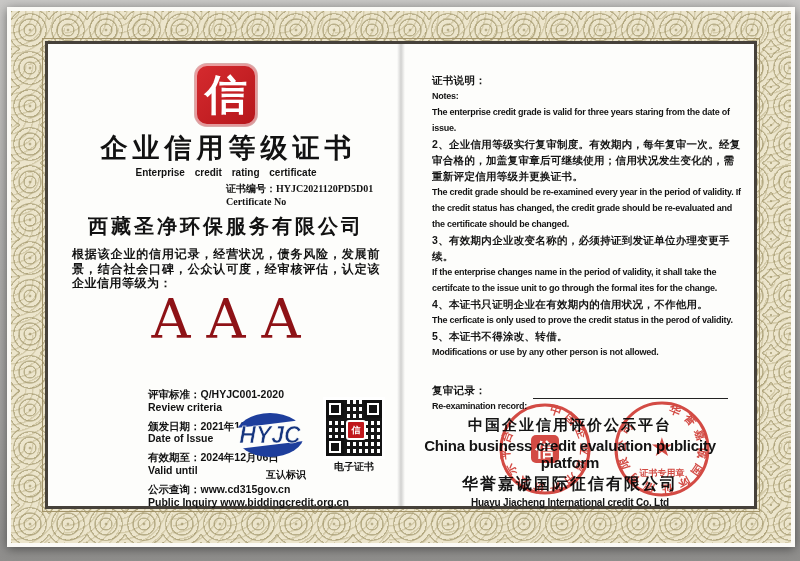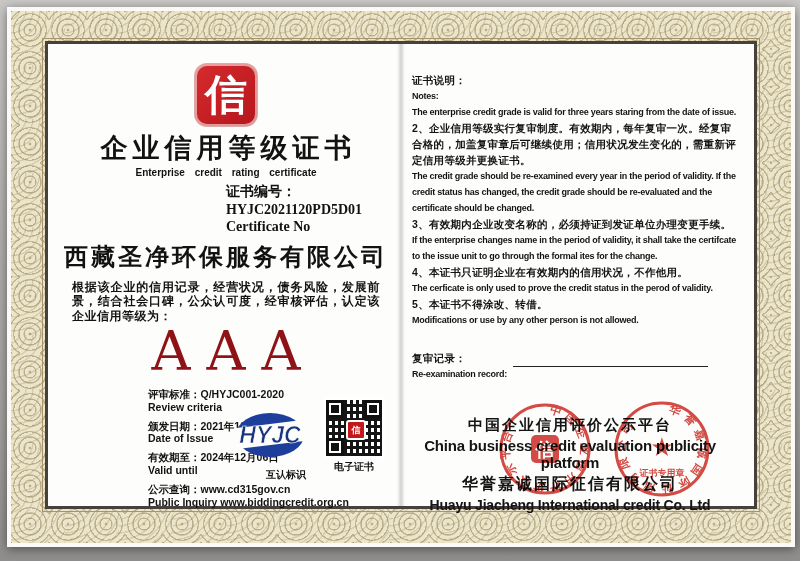"证书说明：" .rp-inner { padding: 28px 13px 0 8px -> 28px 13px 0 28px }
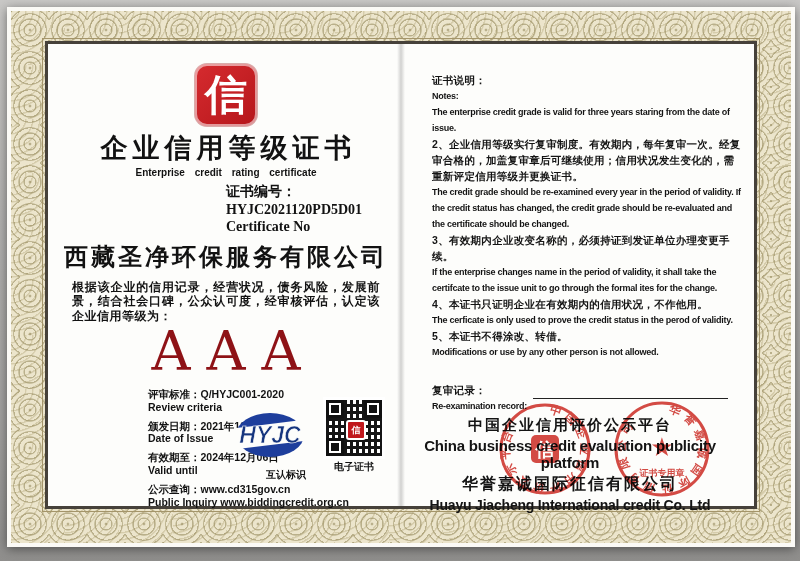"证书编号：HYJC2021120PD5D01" .certno { font-size: 14px -> 10px }
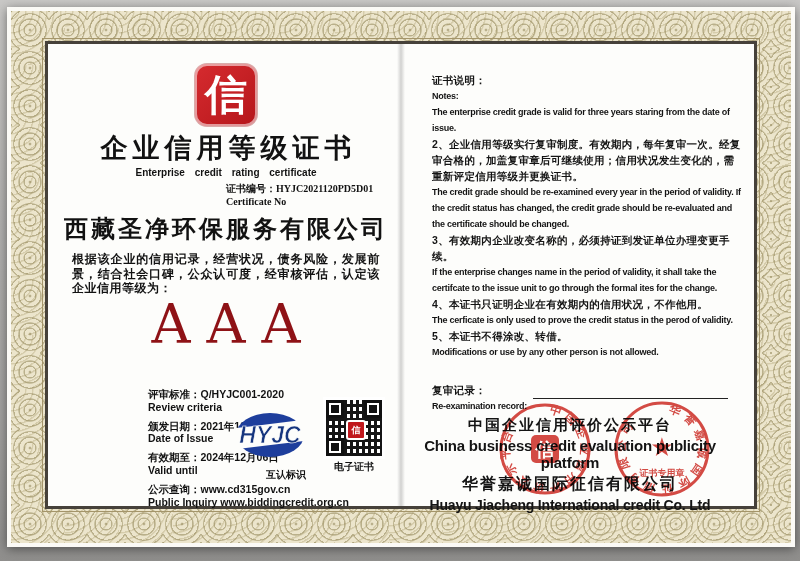"西藏圣净环保服务有限公司" .company { font-size: 24px -> 20px }
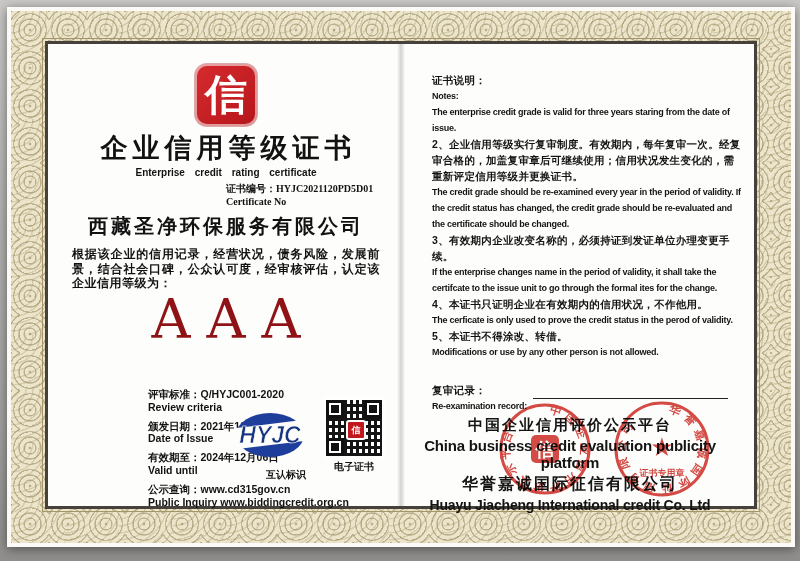"Huayu Jiacheng International credit Co." .iss-en2 { font-size: 14px -> 10px }
